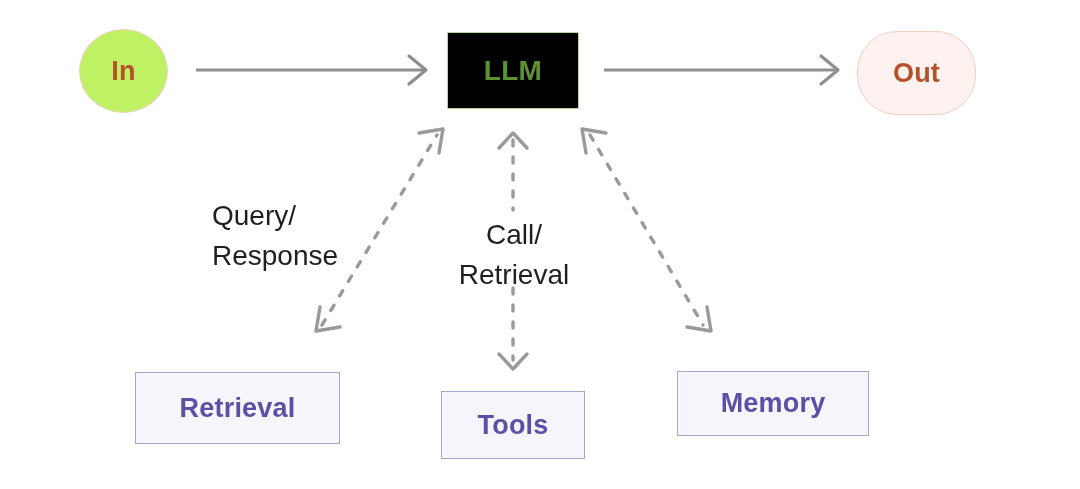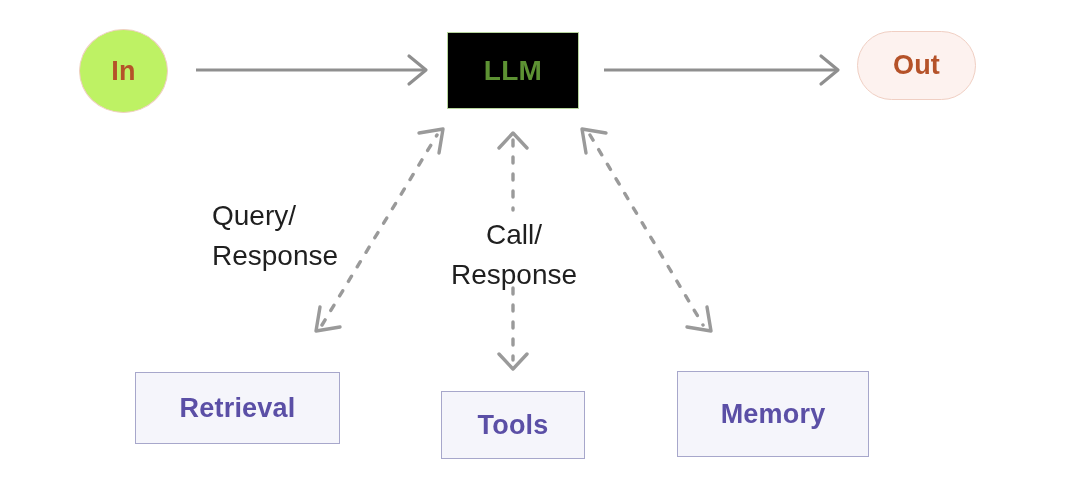"Out" .node-out { height: 69px -> 84px }
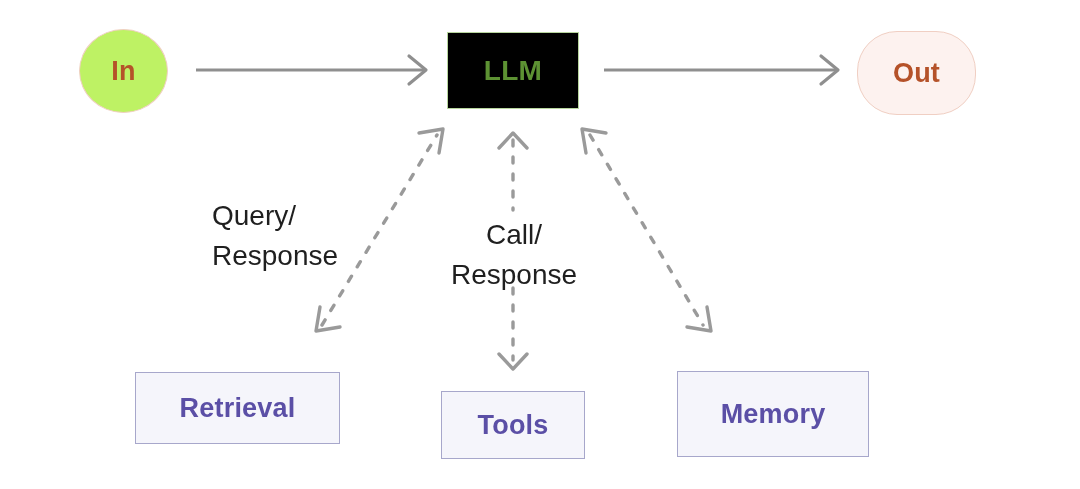"Call/" div.edge-label { text: Response -> Retrieval }
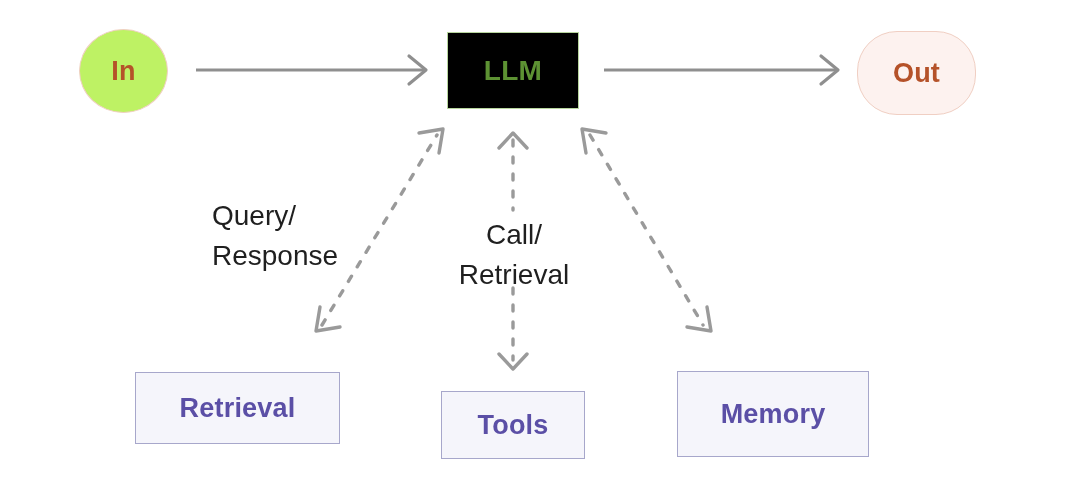"Memory" .node-memory { height: 86px -> 65px }
